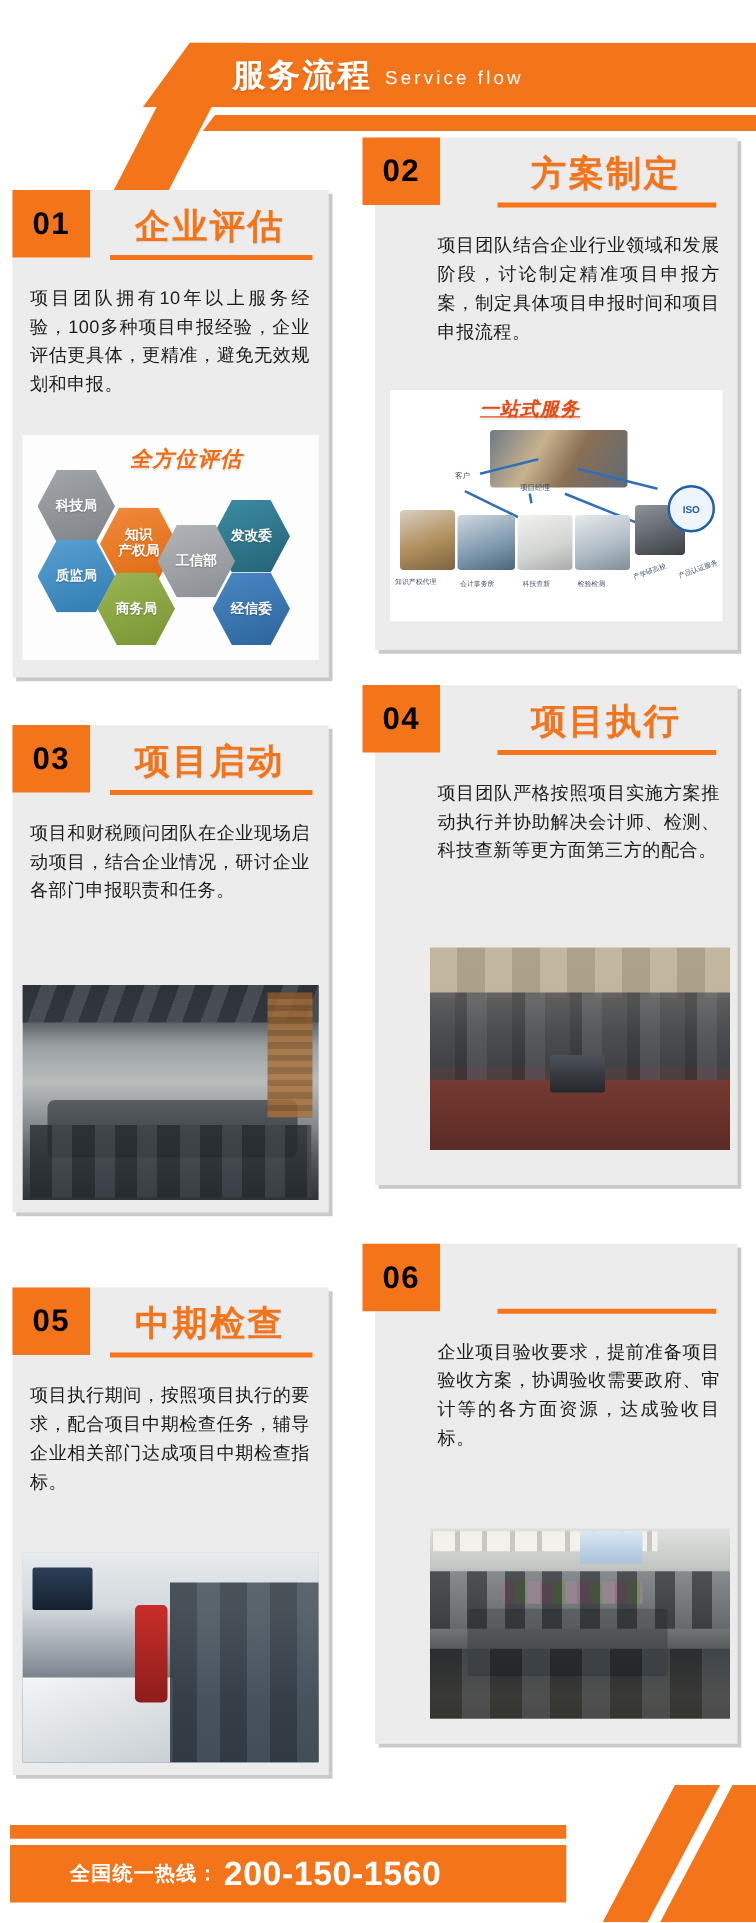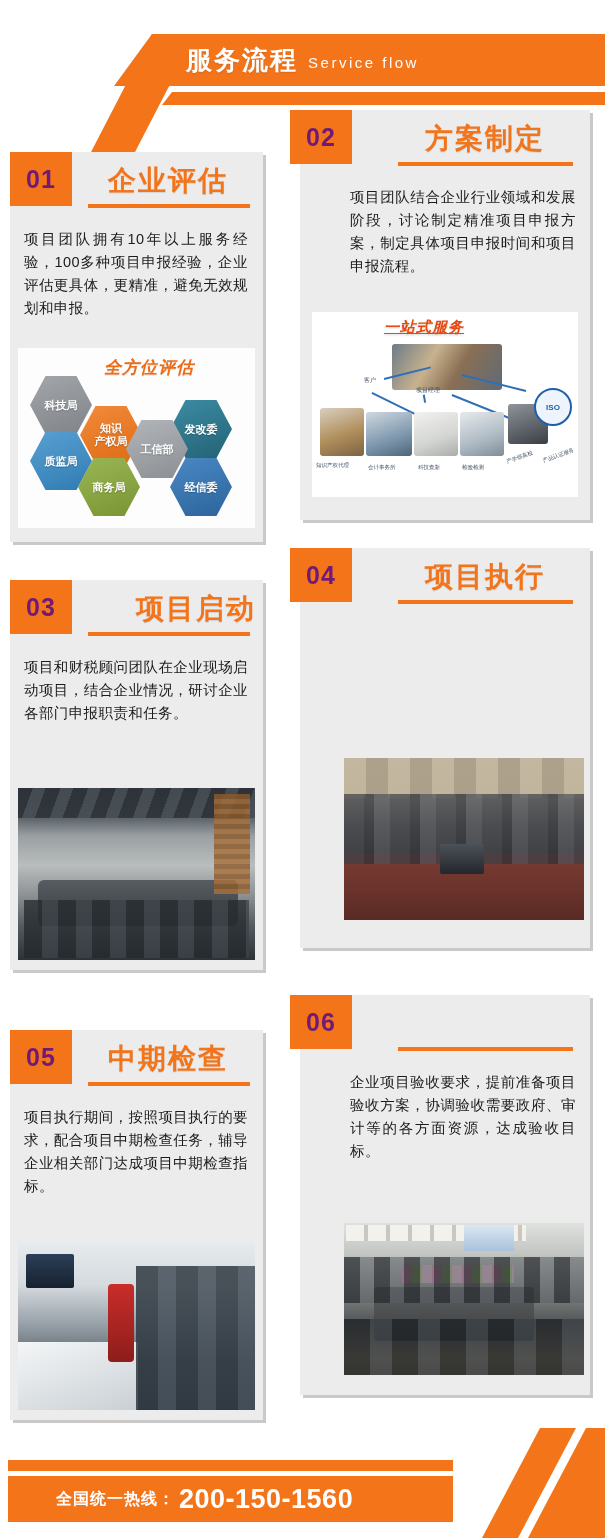"02" .badge { color: #701a75 -> #000000 }
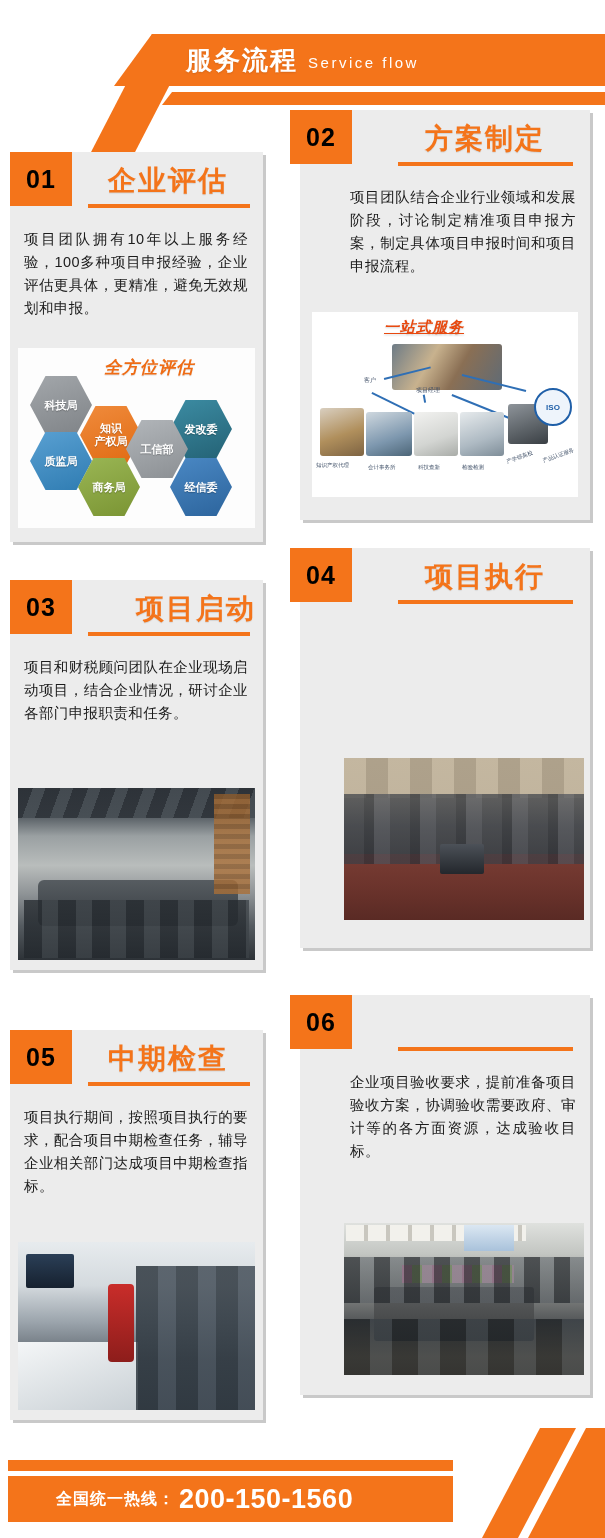"项目启动" div.card-title { text-align: right -> none }
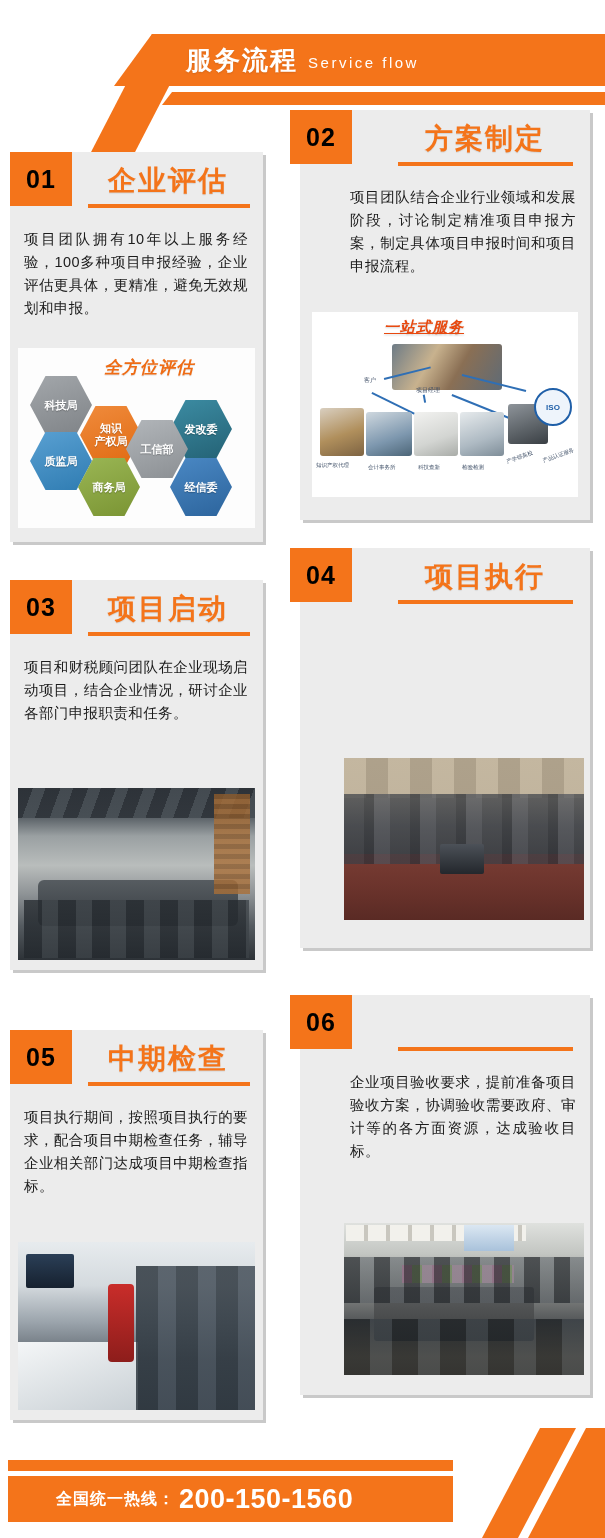"项目团队严格按照项目实施方案推动执行并协助解决会计师、检测、科技查新等更方面第三" div.card-body { html: none -> <div>项目团队严格按照项目实施方案推动执行并协助解决会计师、检测、科技查新等更方面第三方的配合。</div> }
